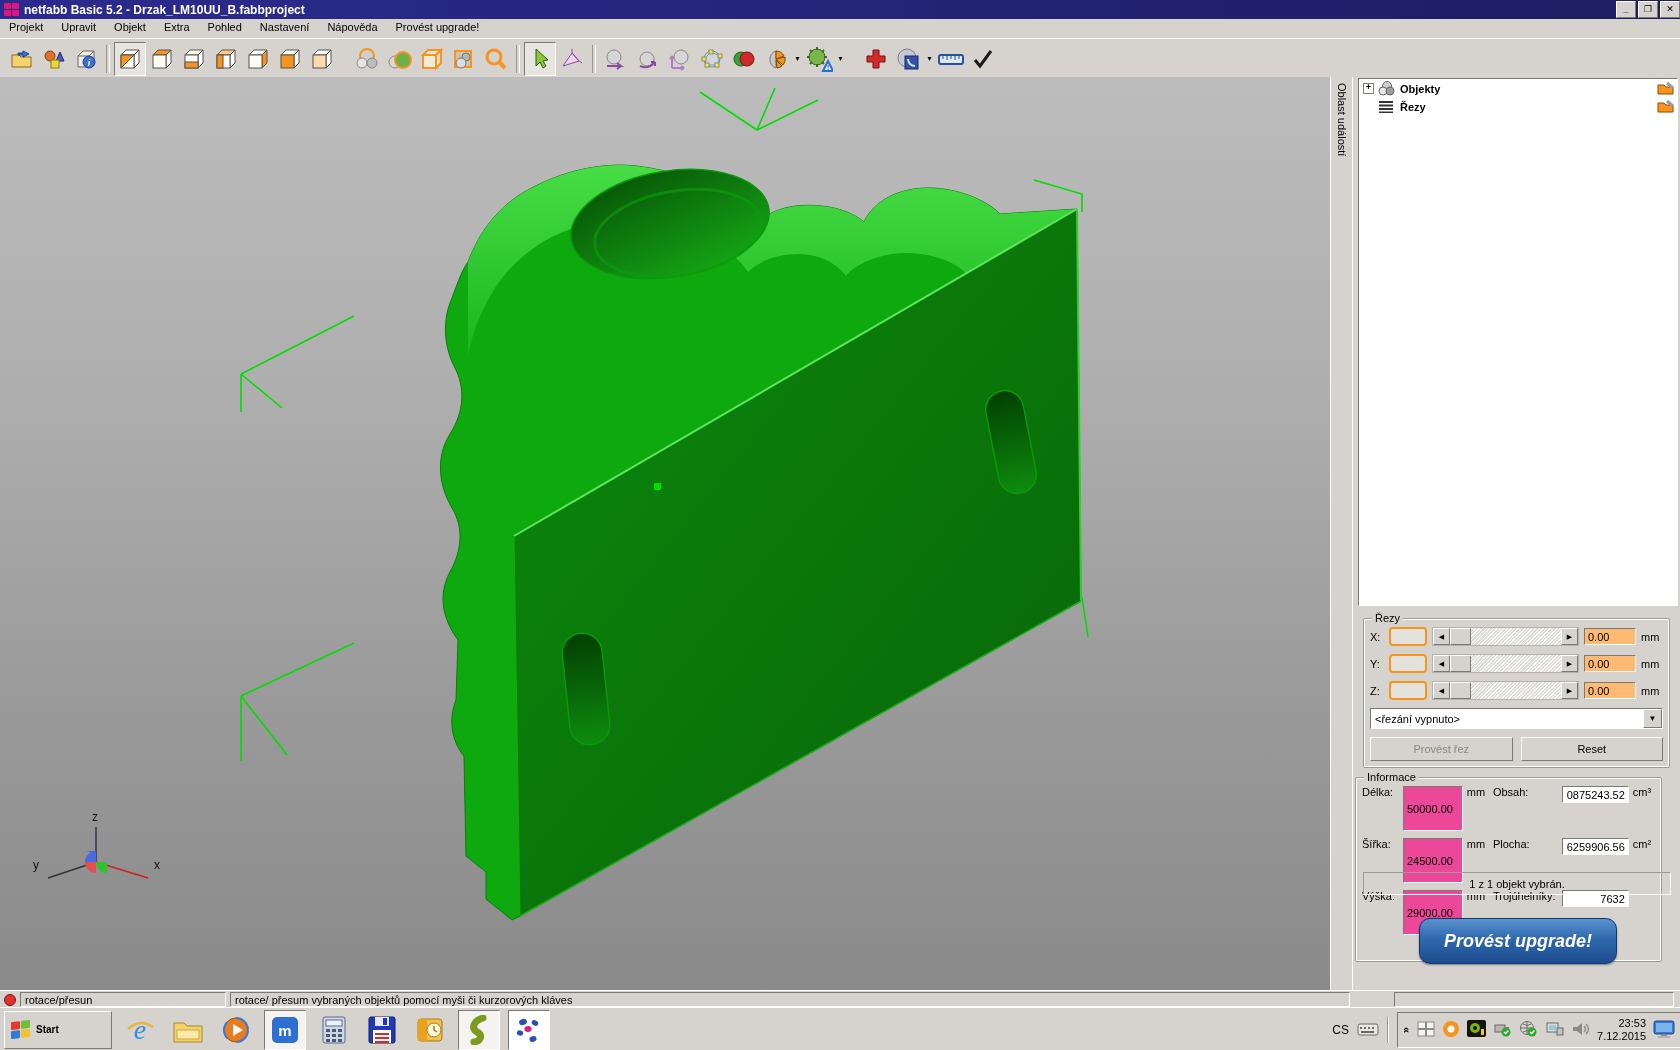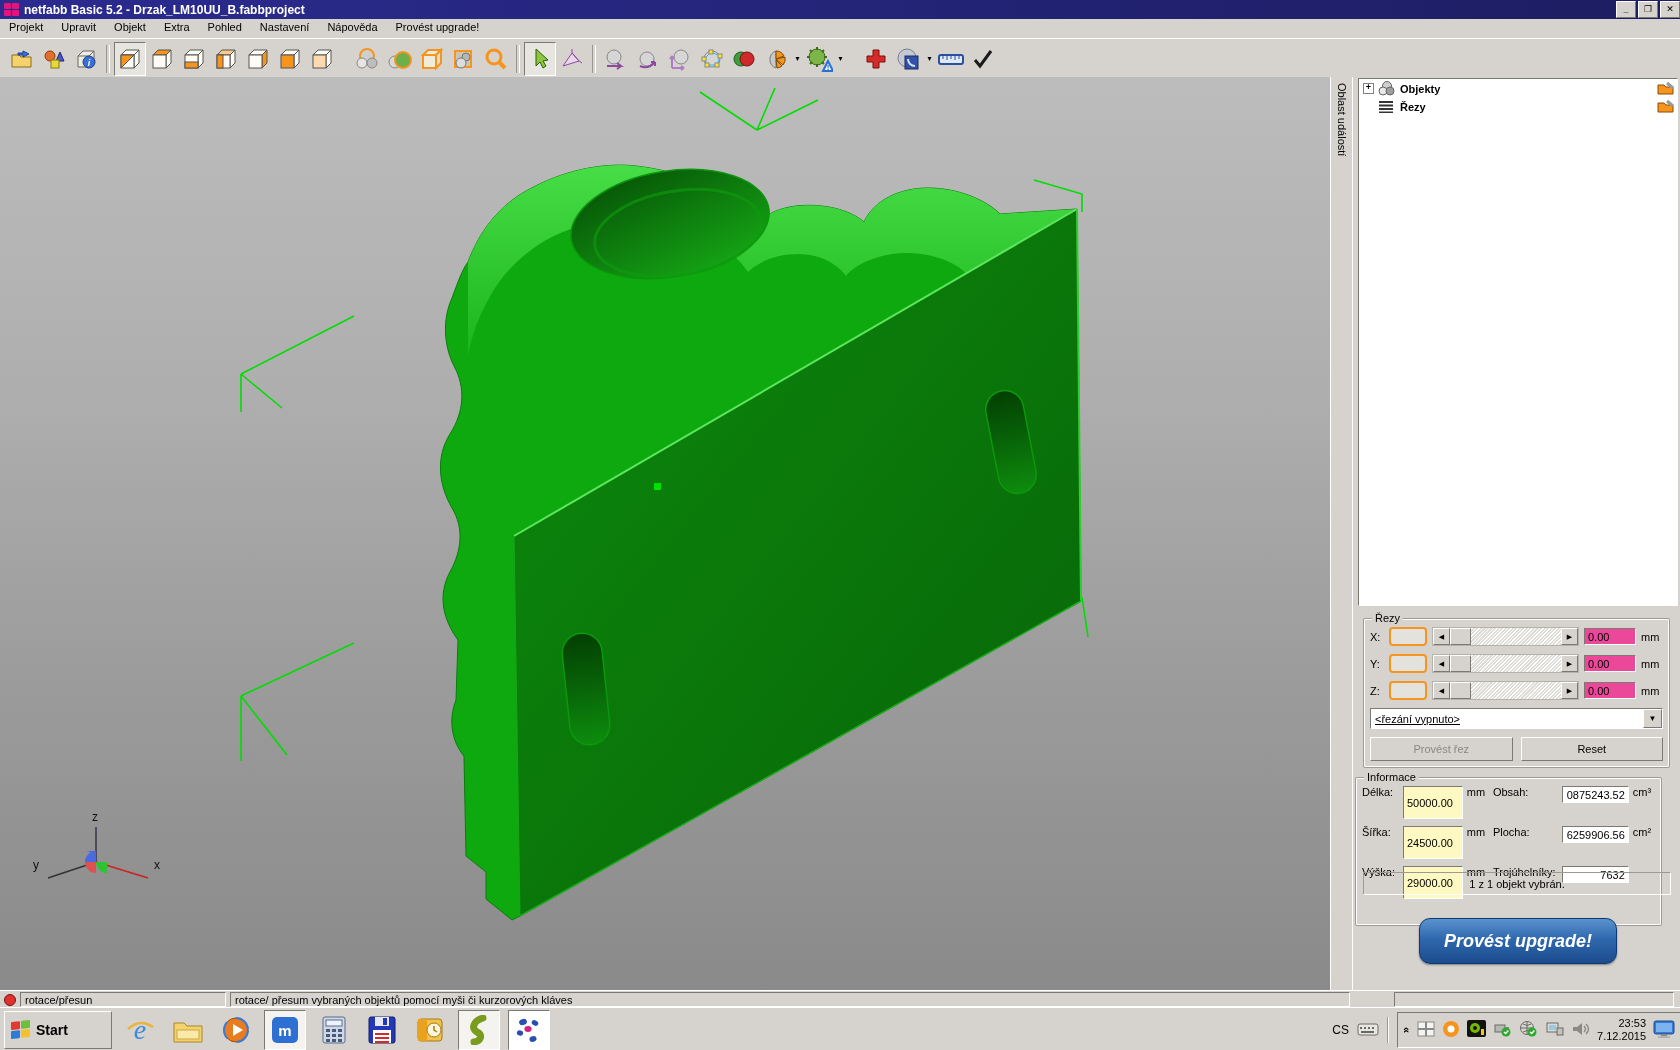"0.00" .valbox { background: #ec4899 -> #fdba74 }
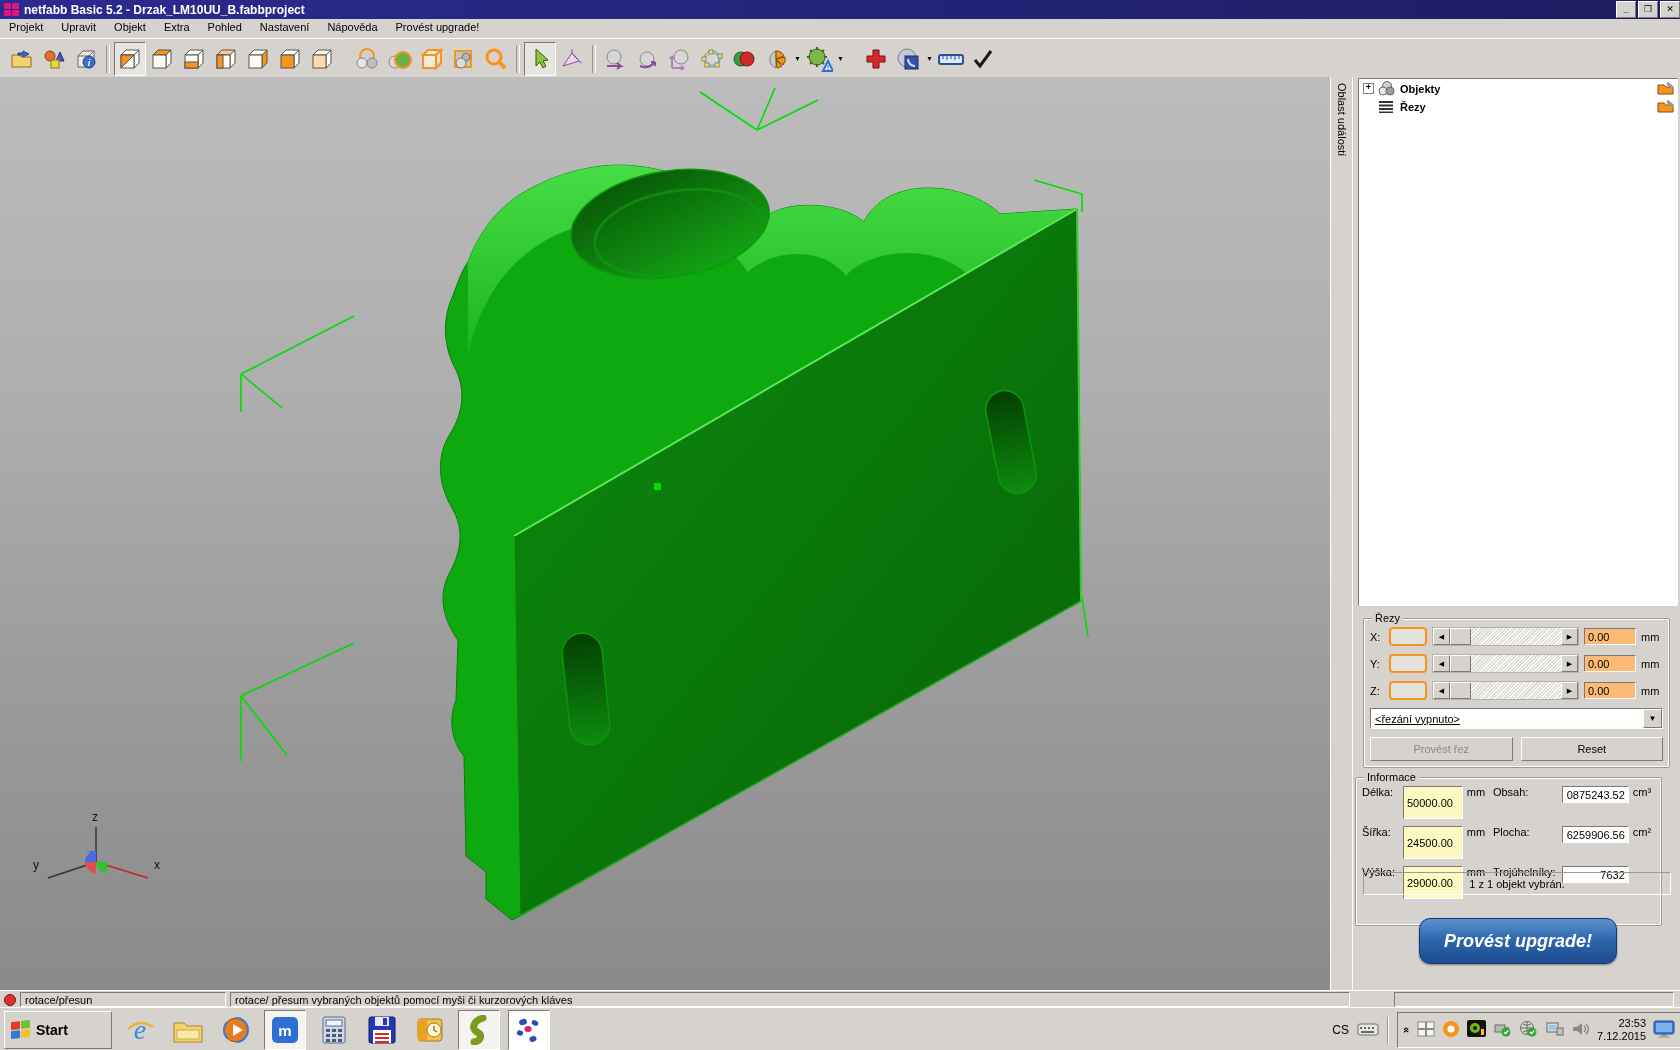"<řezání vypnuto>" .combo .ctext { text-decoration: underline -> none }
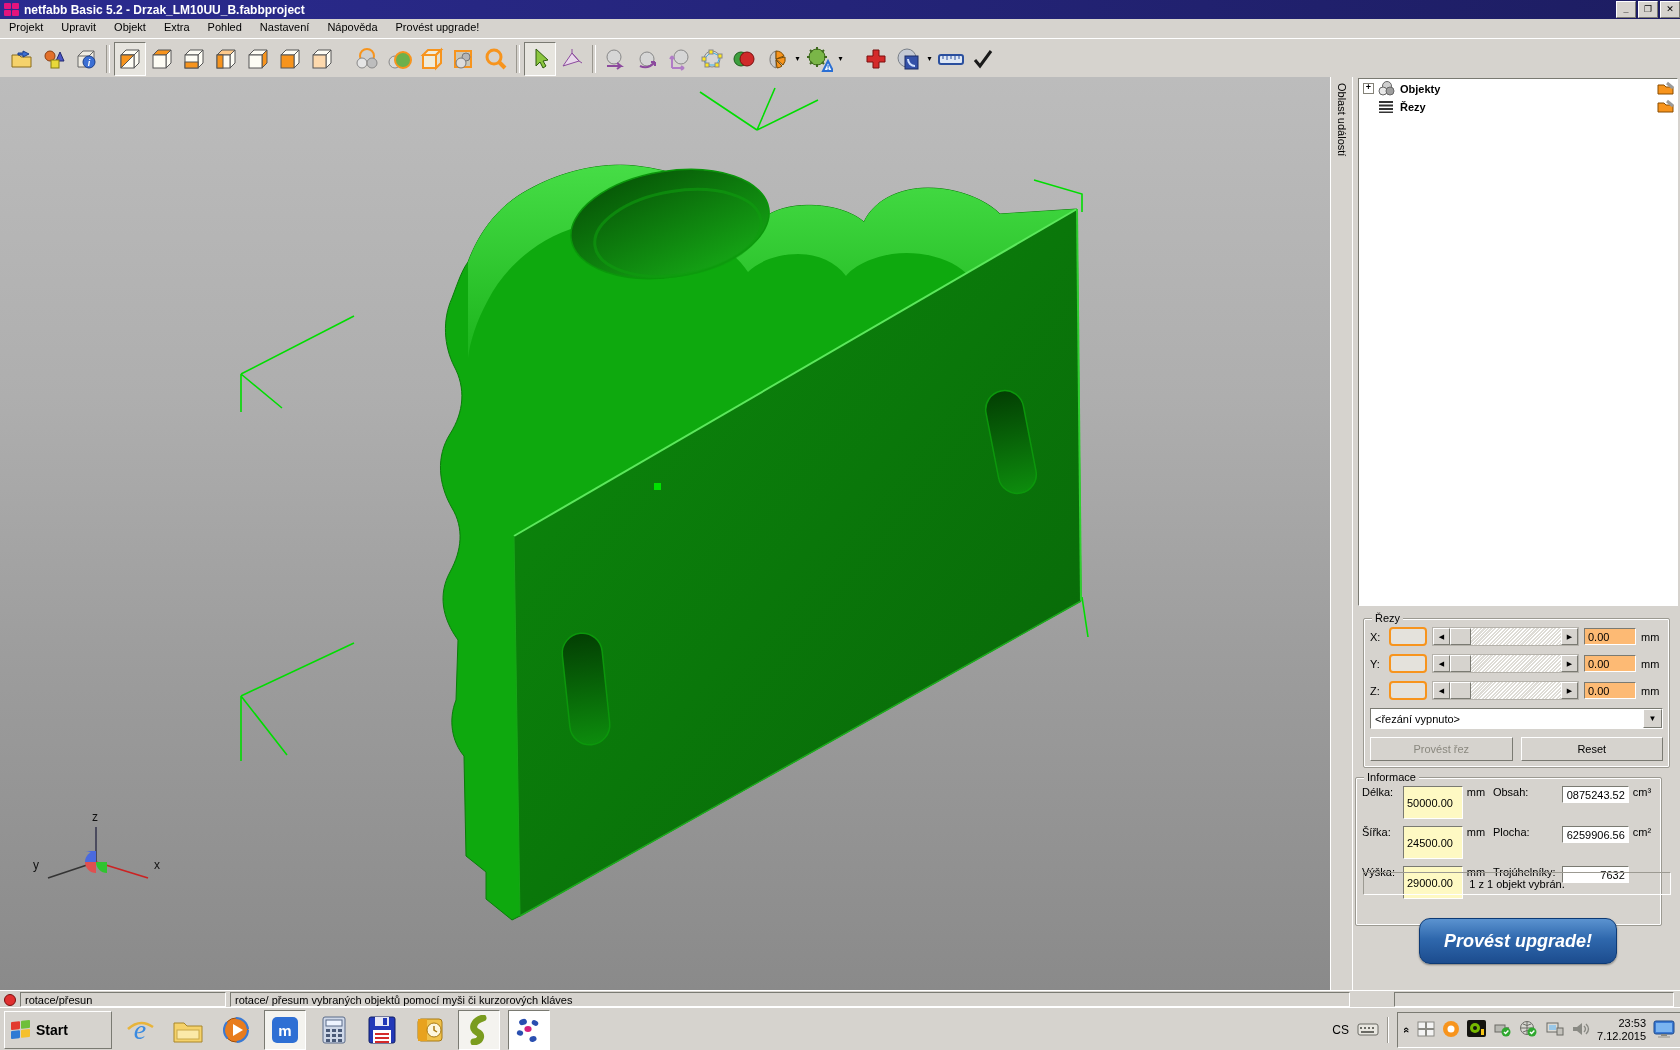"50000.00" .ival1 { background: #fef9c3 -> #ec4899; padding: 8px 3px -> 14px 3px }
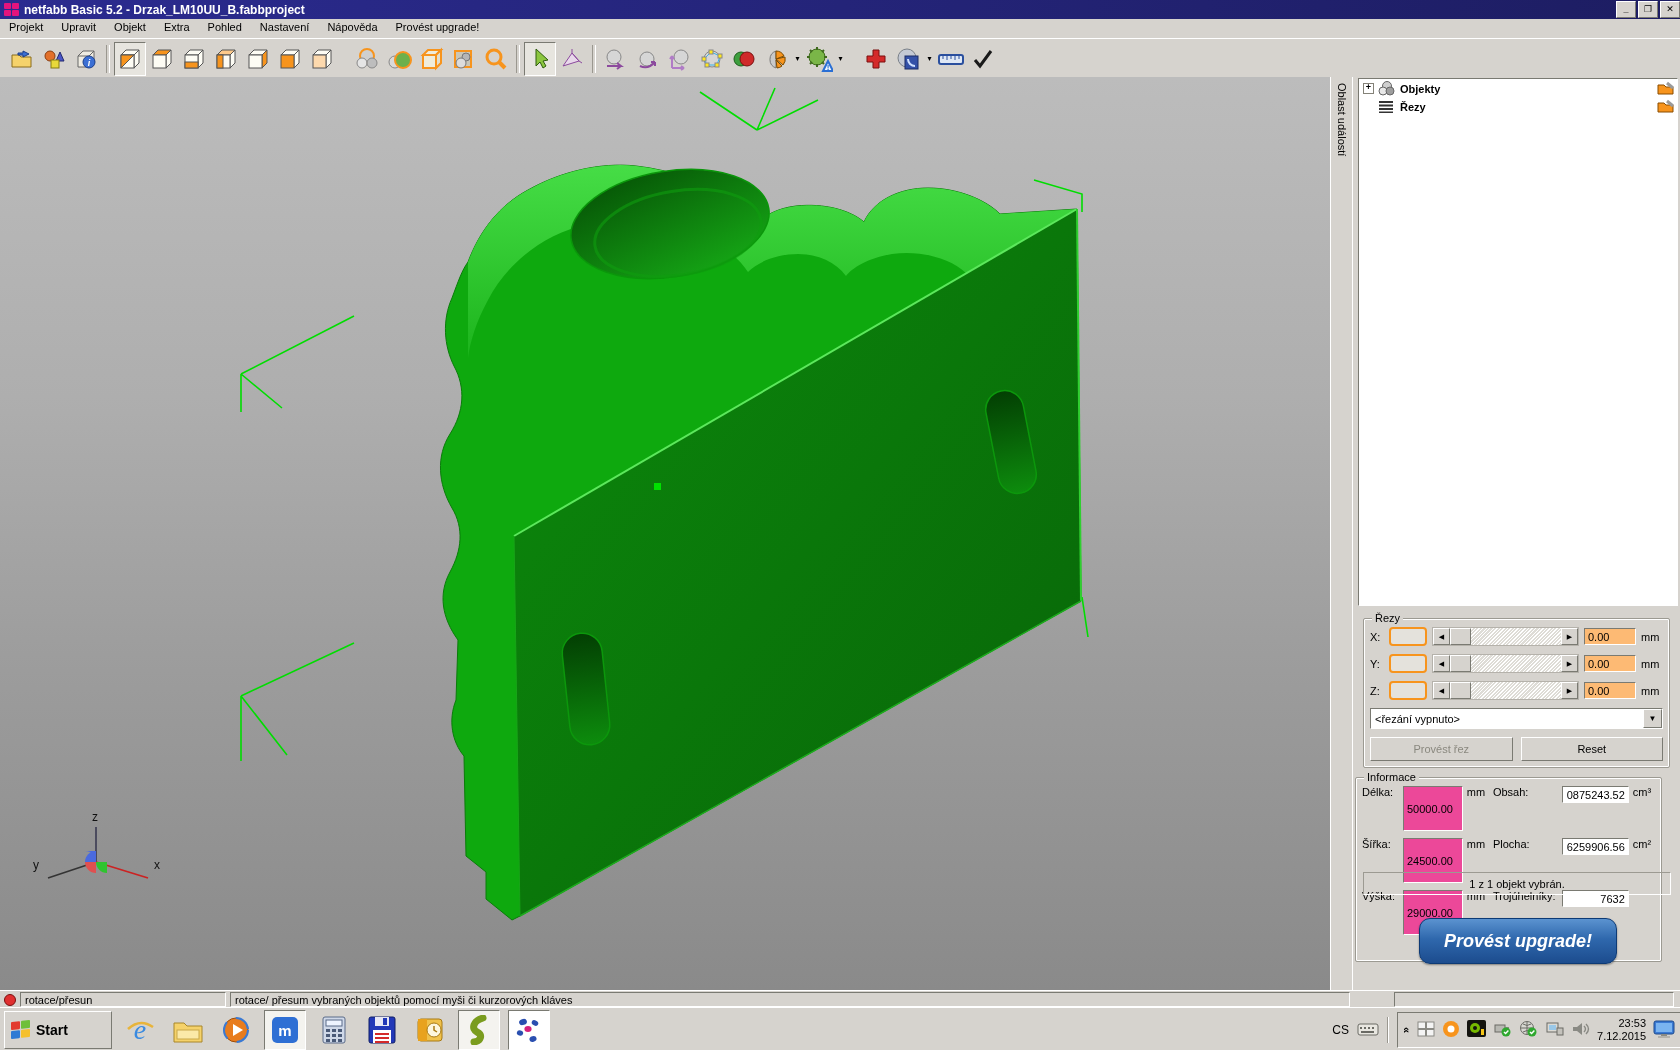"Start" .startbtn { font-size: 14px -> 10px }
